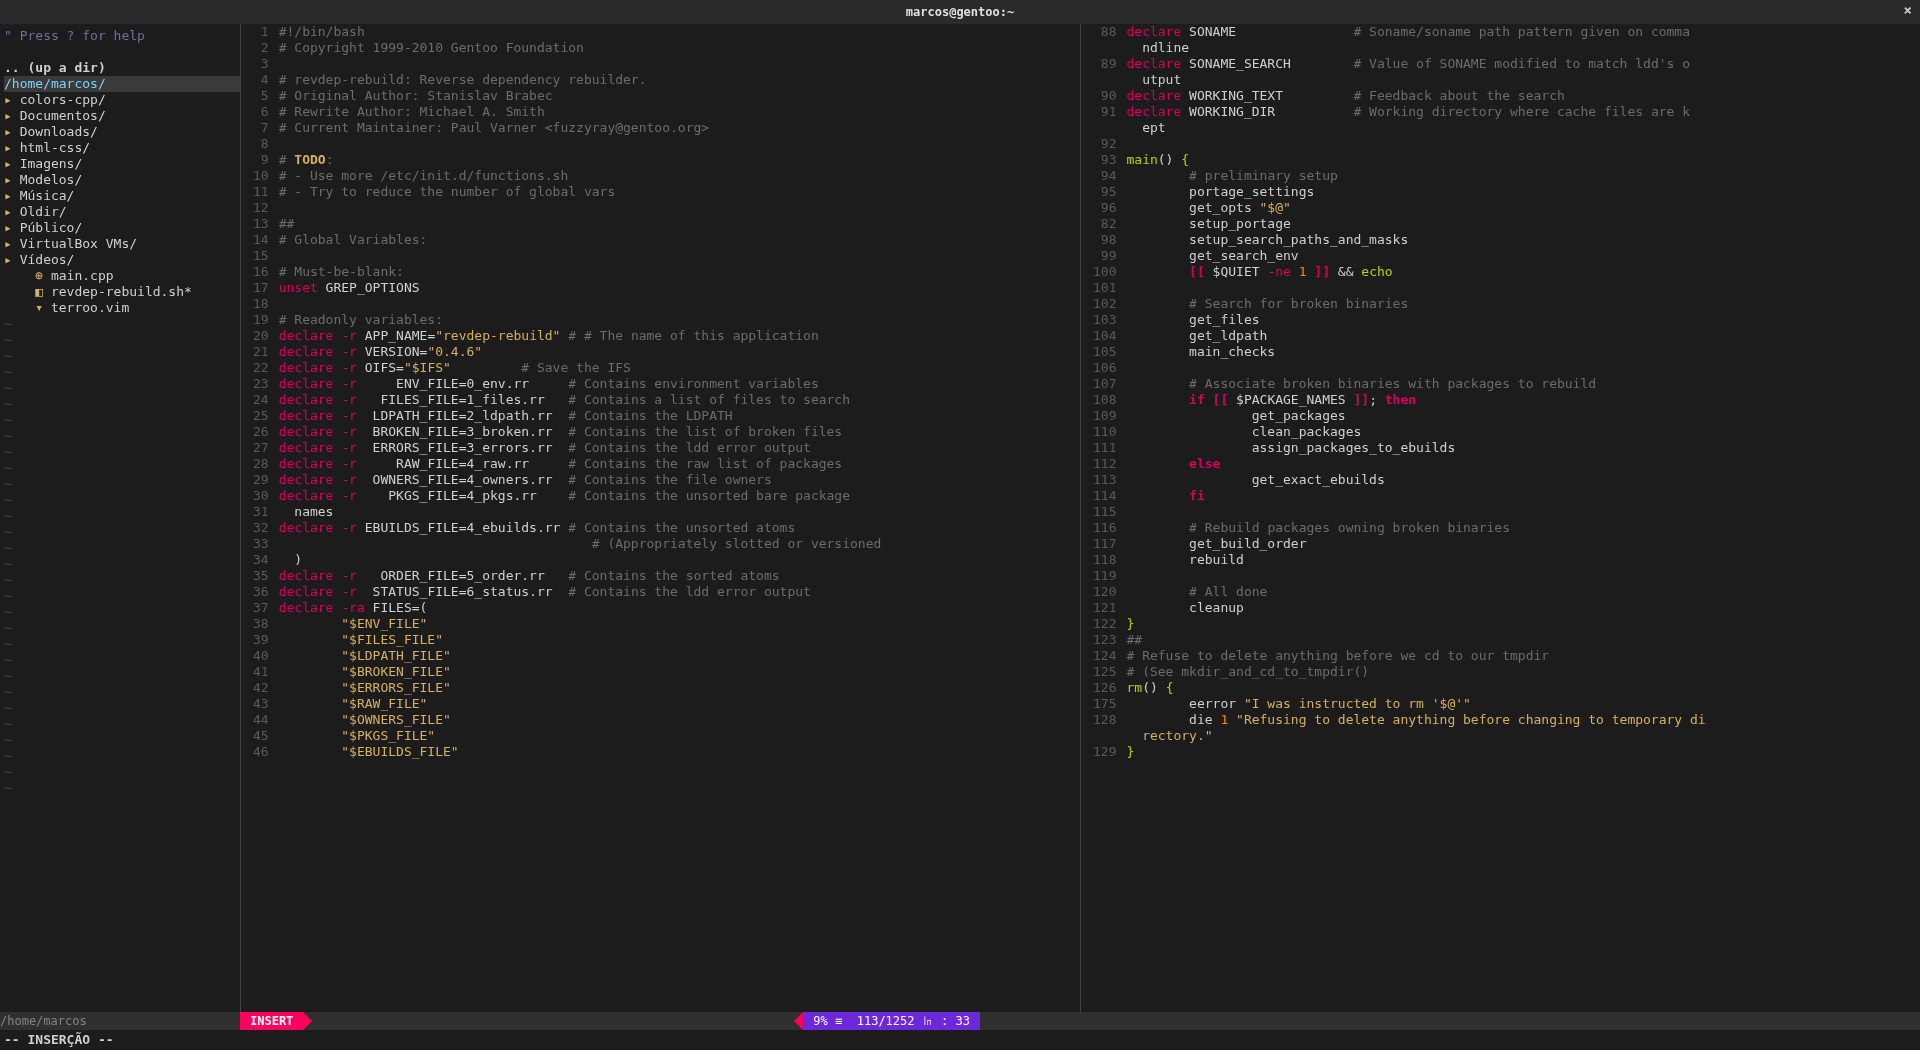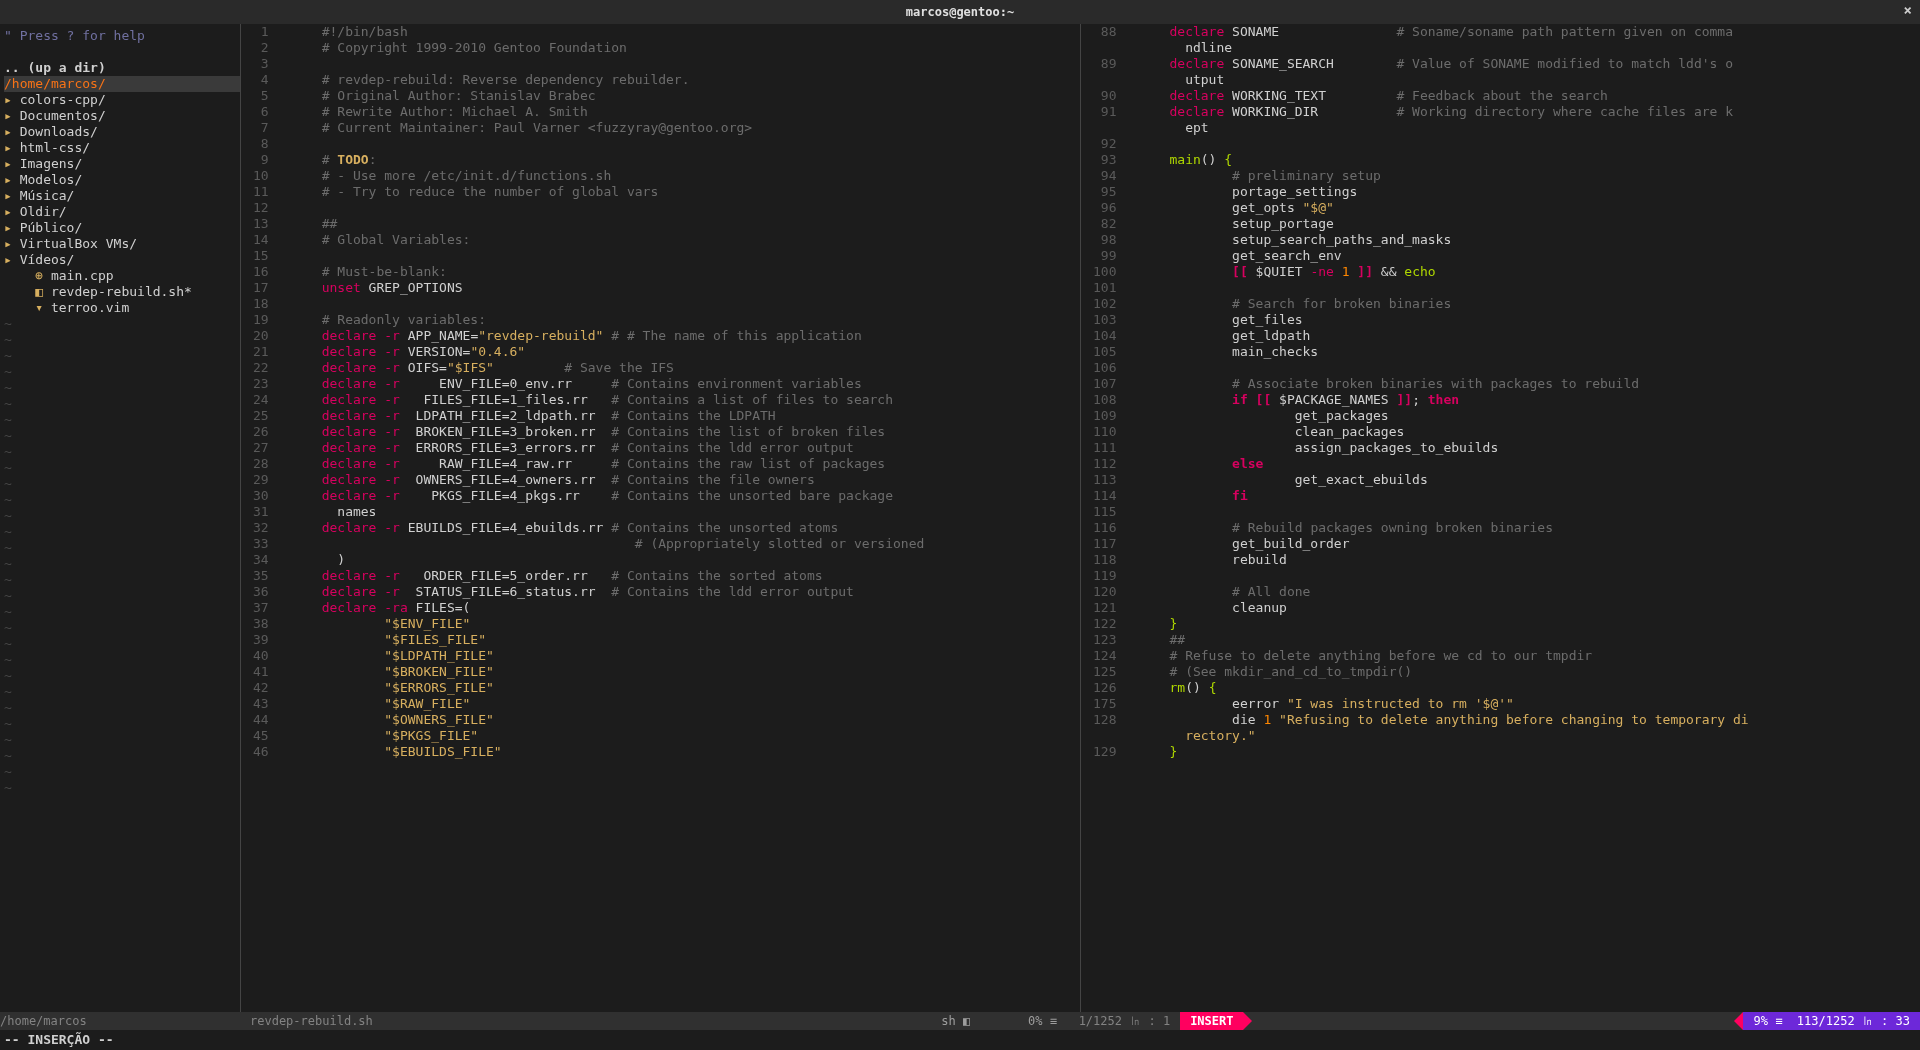"#!/bin/bash" .code { margin-left: 43px -> none }
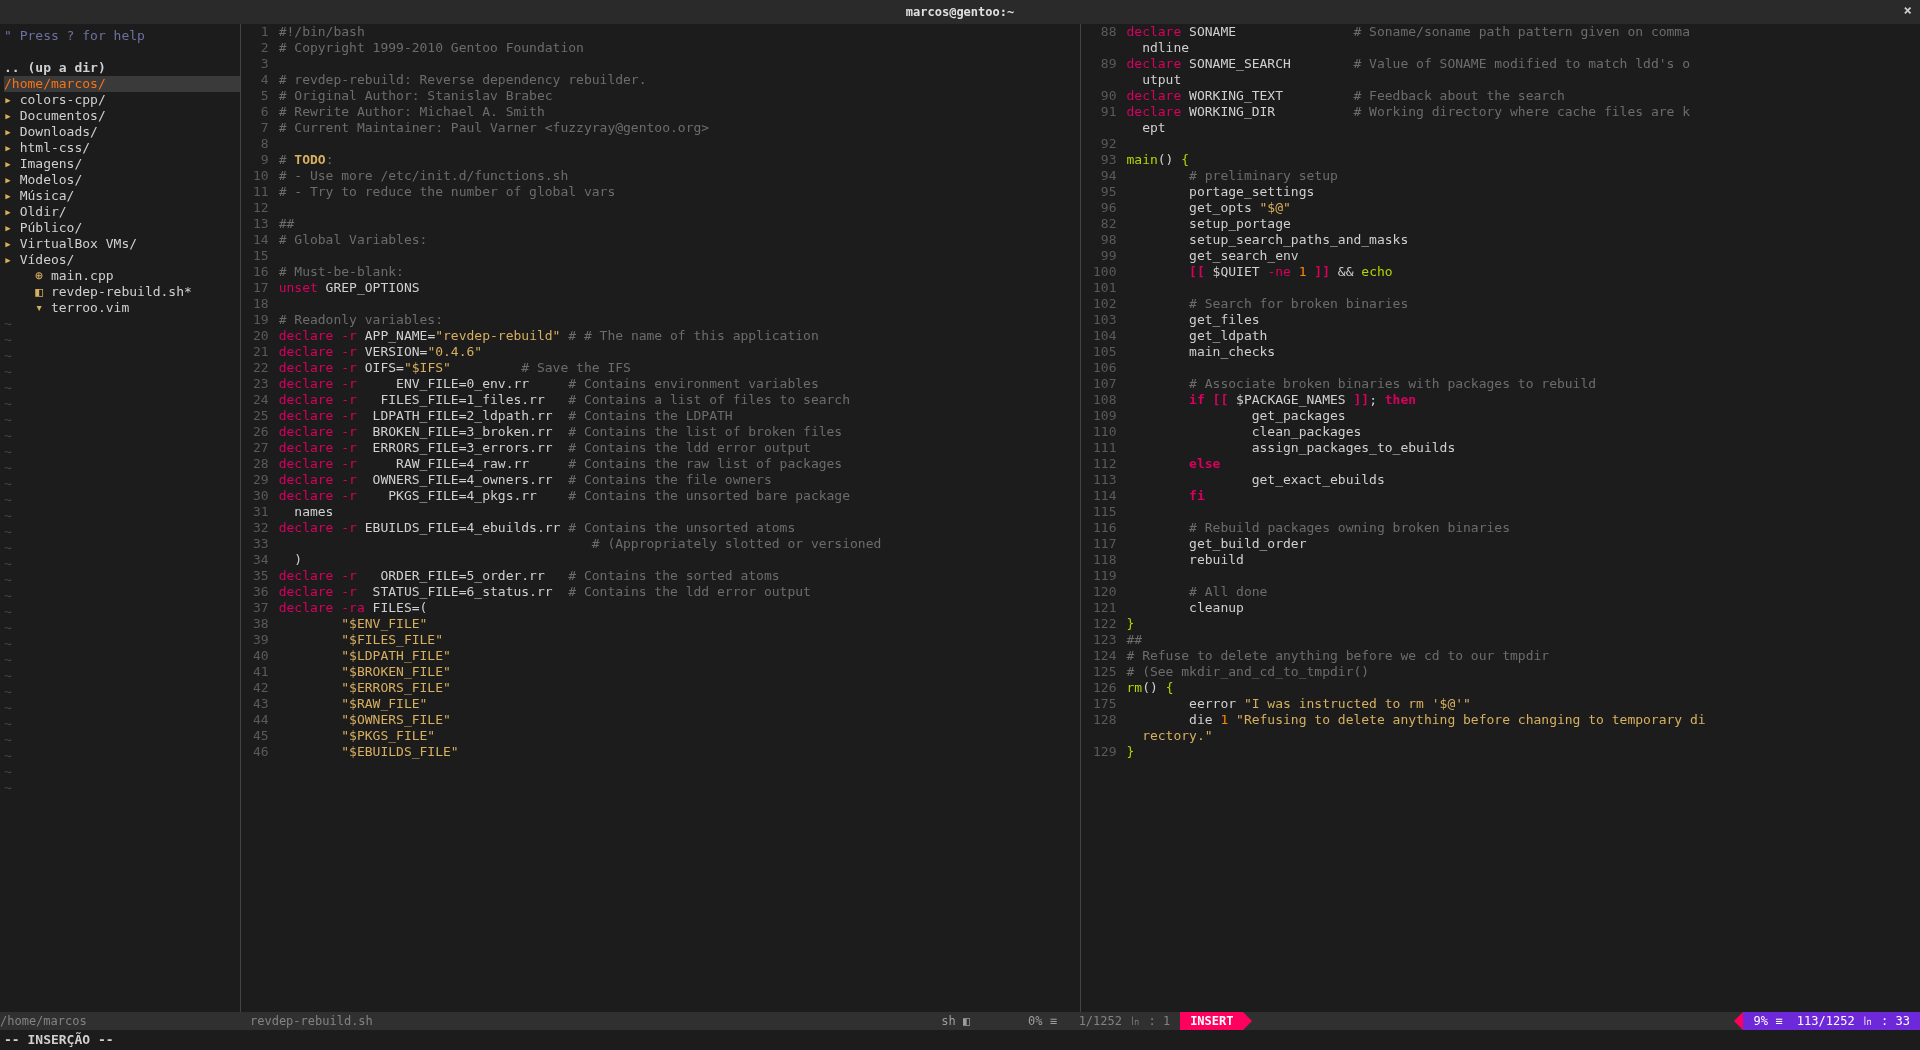"/home/marcos/" .nerdtree .cwd { color: #f97316 -> #7dd3fc }
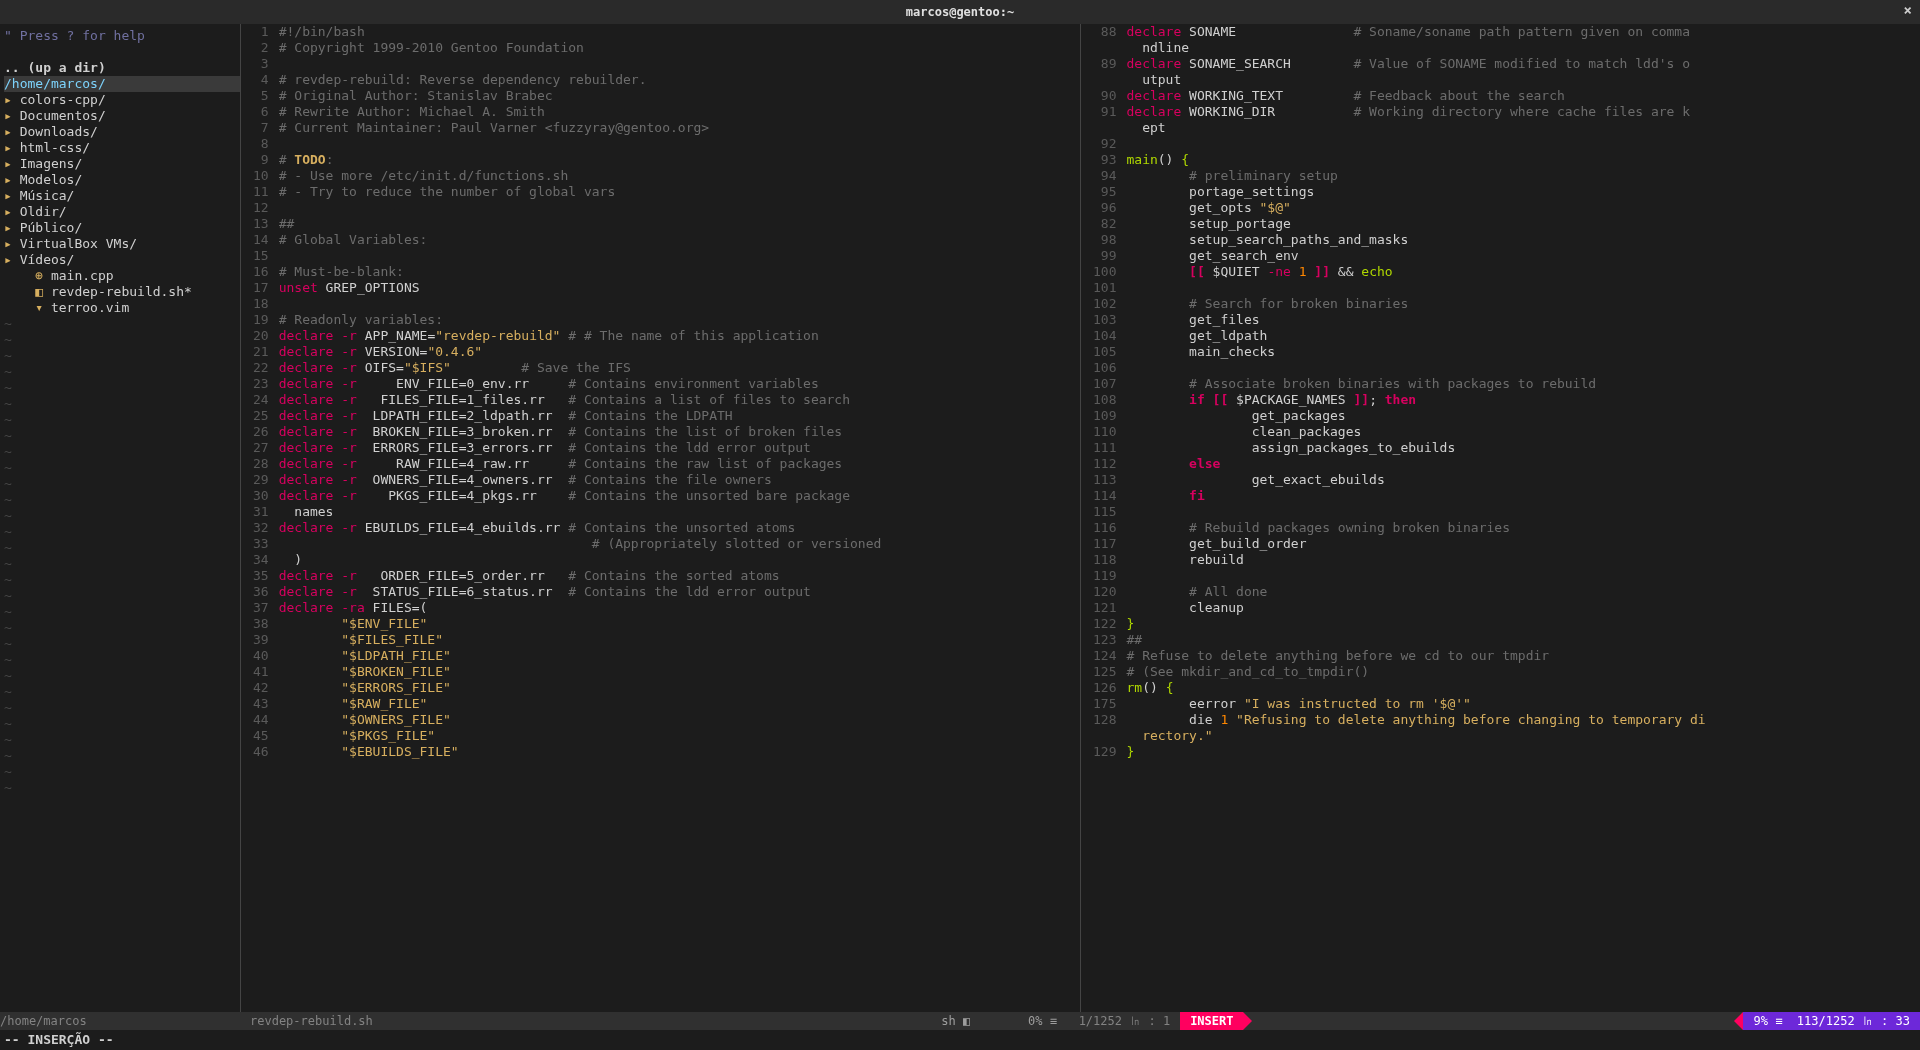"revdep-rebuild.sh" div.sb-file { html: <div> <span>revdep-rebuild.sh</span> <span><span>sh ◧</span>&nbsp;&nbsp;&nbsp;&nbsp;&nbsp;&nbsp;&nbsp;&nbsp;<span>0% ≡</span>&nbsp;&nbsp;&nbsp;<span>1/1252 ㏑ : 1</span></span> </div> -> none }
